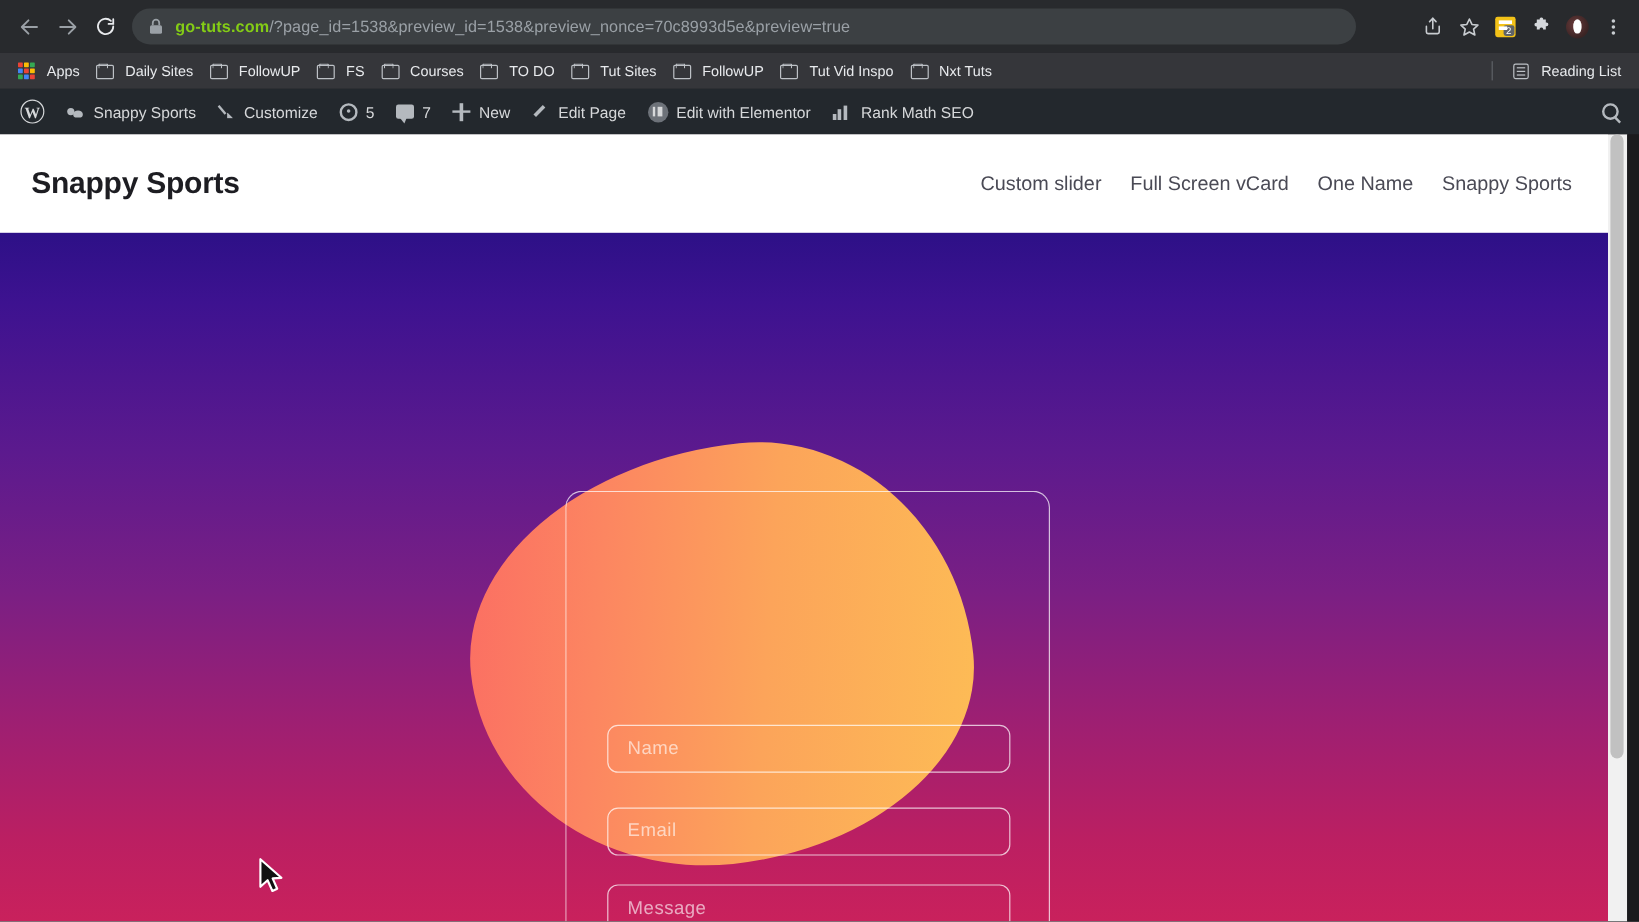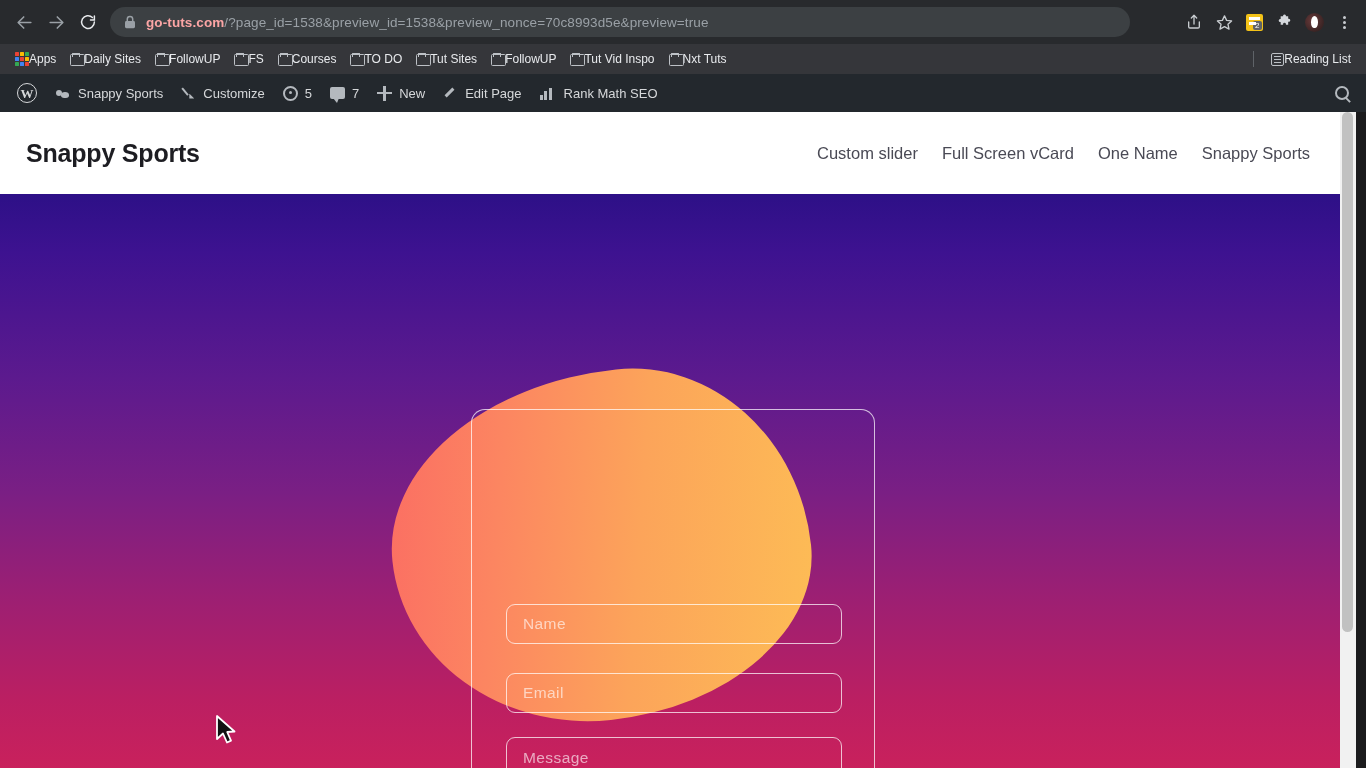"go-tuts.com" .url-text .host { color: #fca5a5 -> #84cc16 }
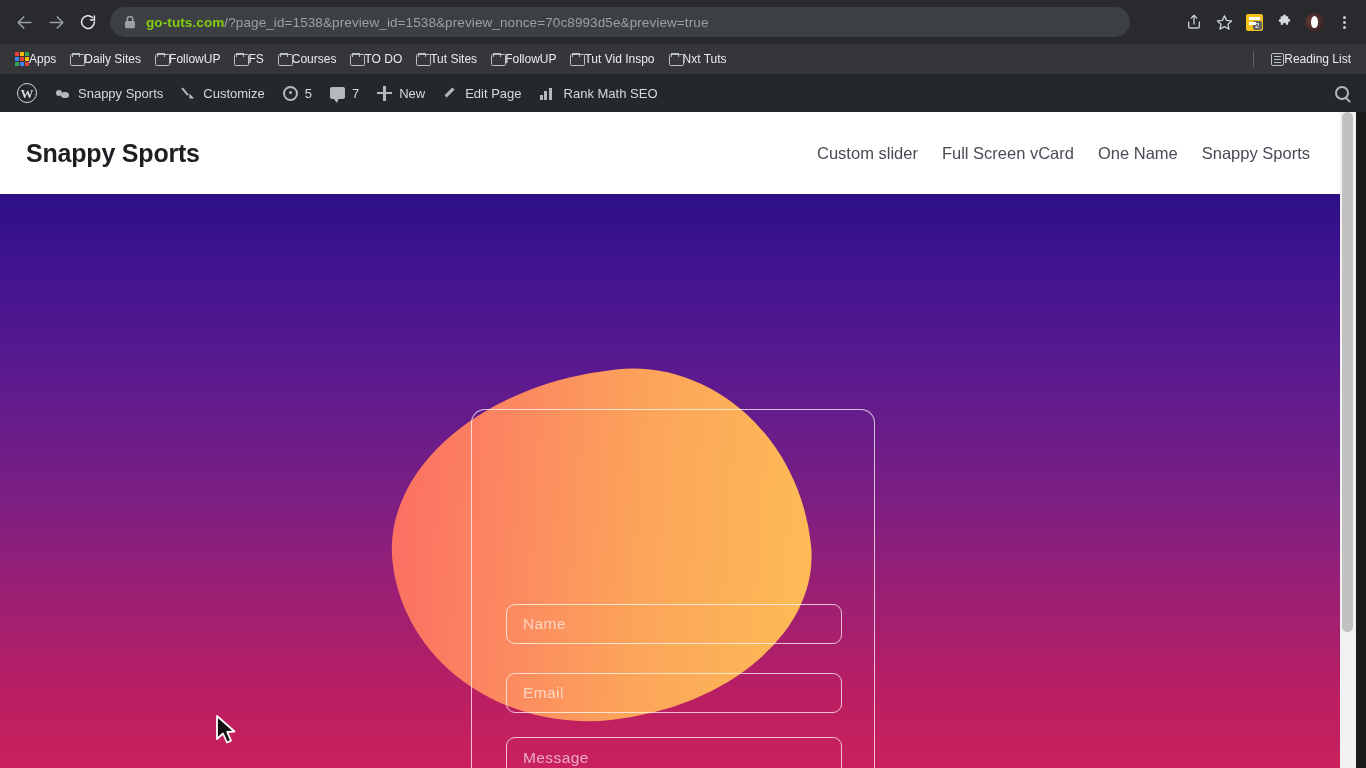"Apps" .bm-item { gap: 0 -> 10px }
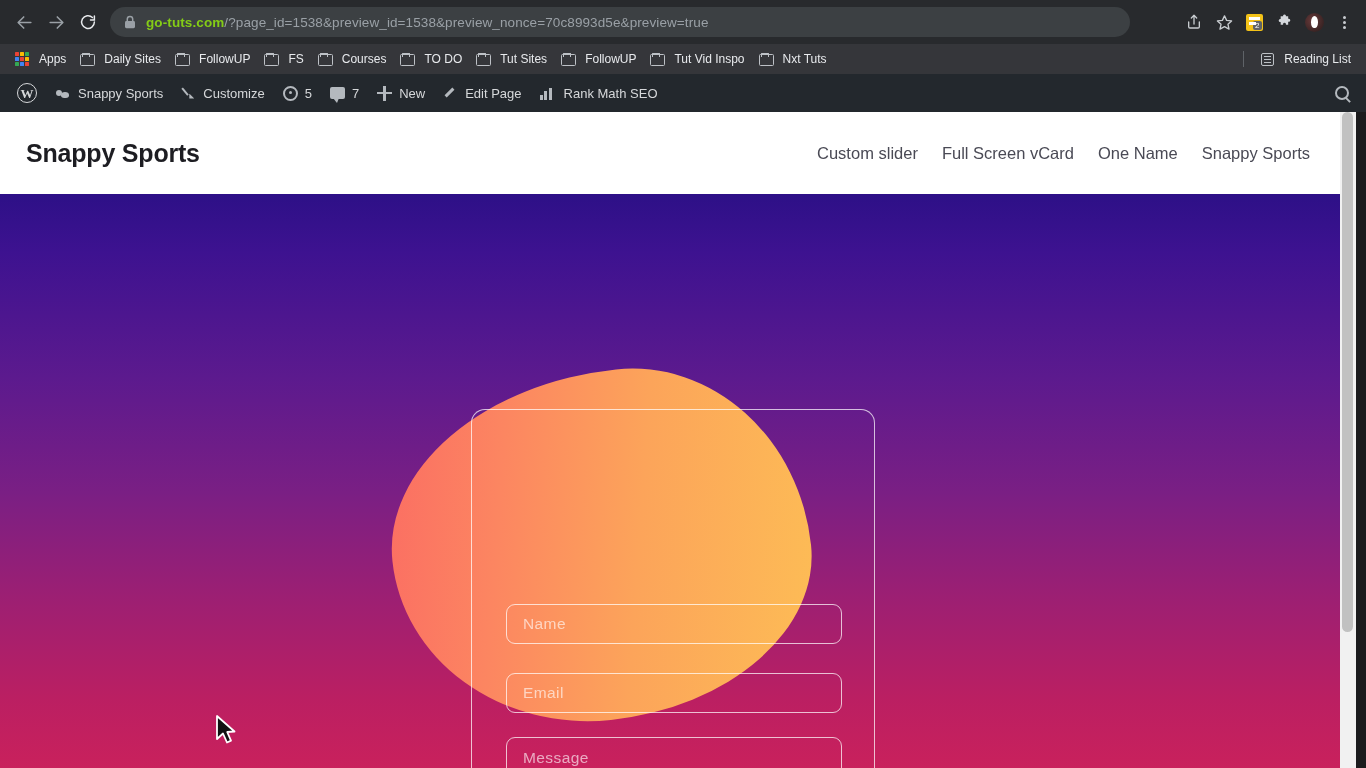"Edit with Elementor" div.wp-item { html: none -> <div> <span> <i></i> <i></i> </span> <span>Edit with Elementor</span> </div> }
